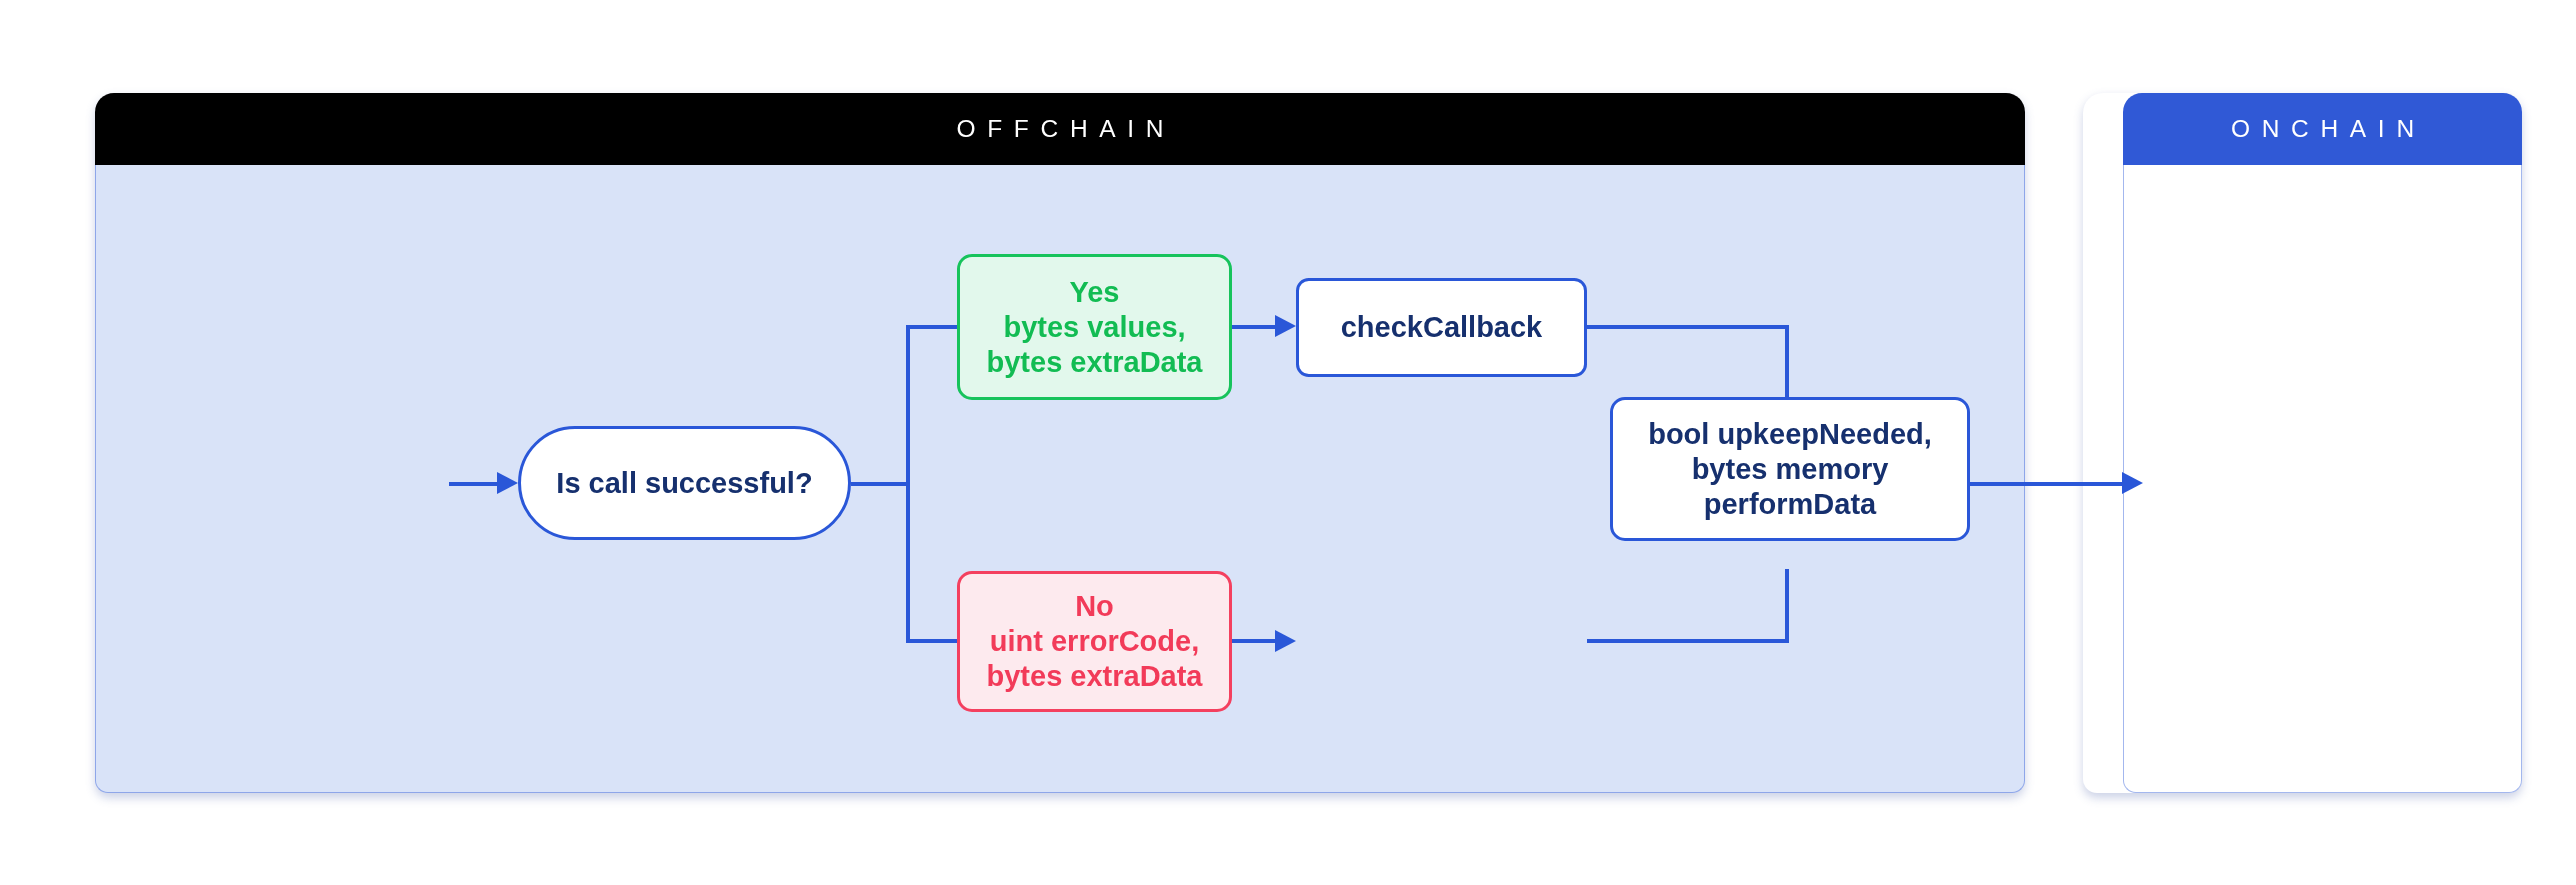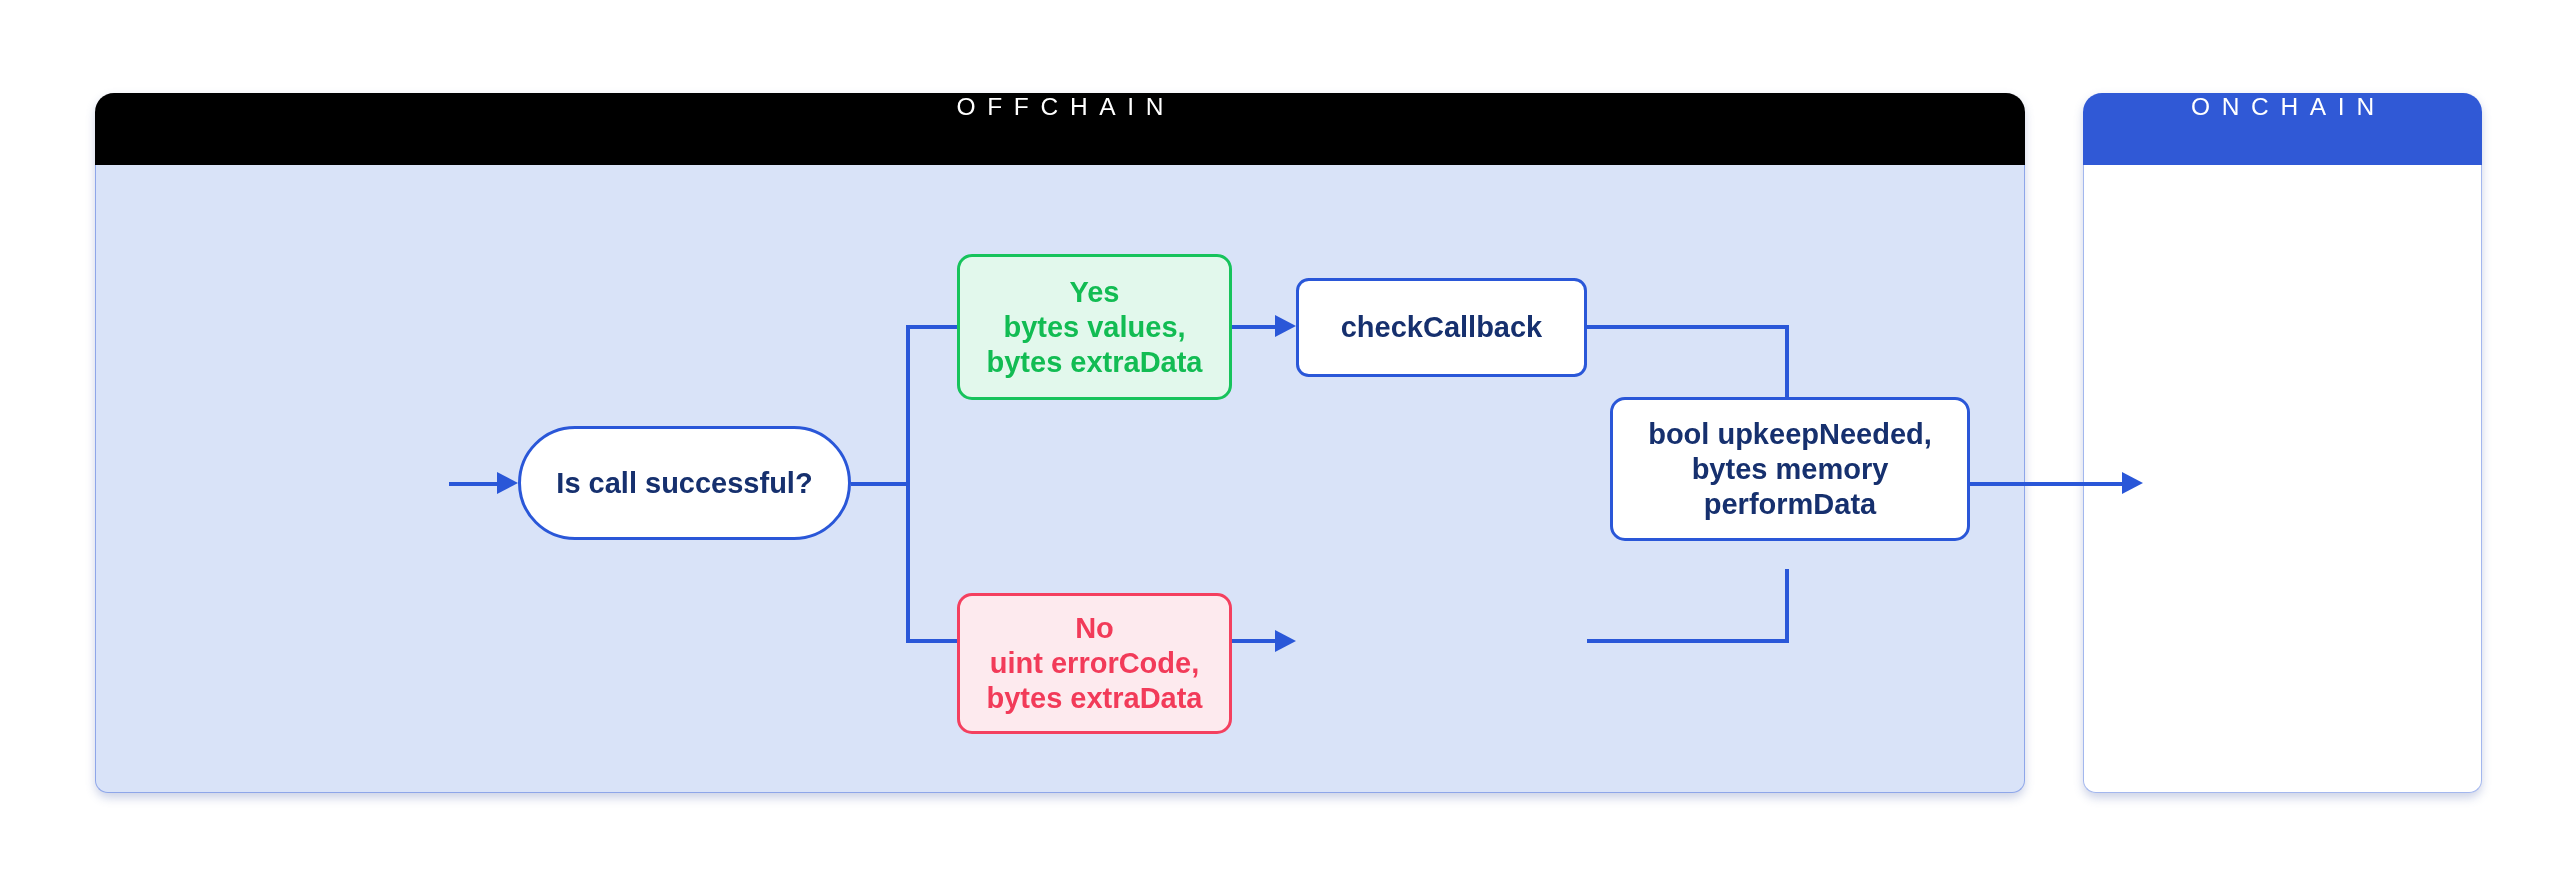"OFFCHAIN" .region-header { align-items: none -> center }
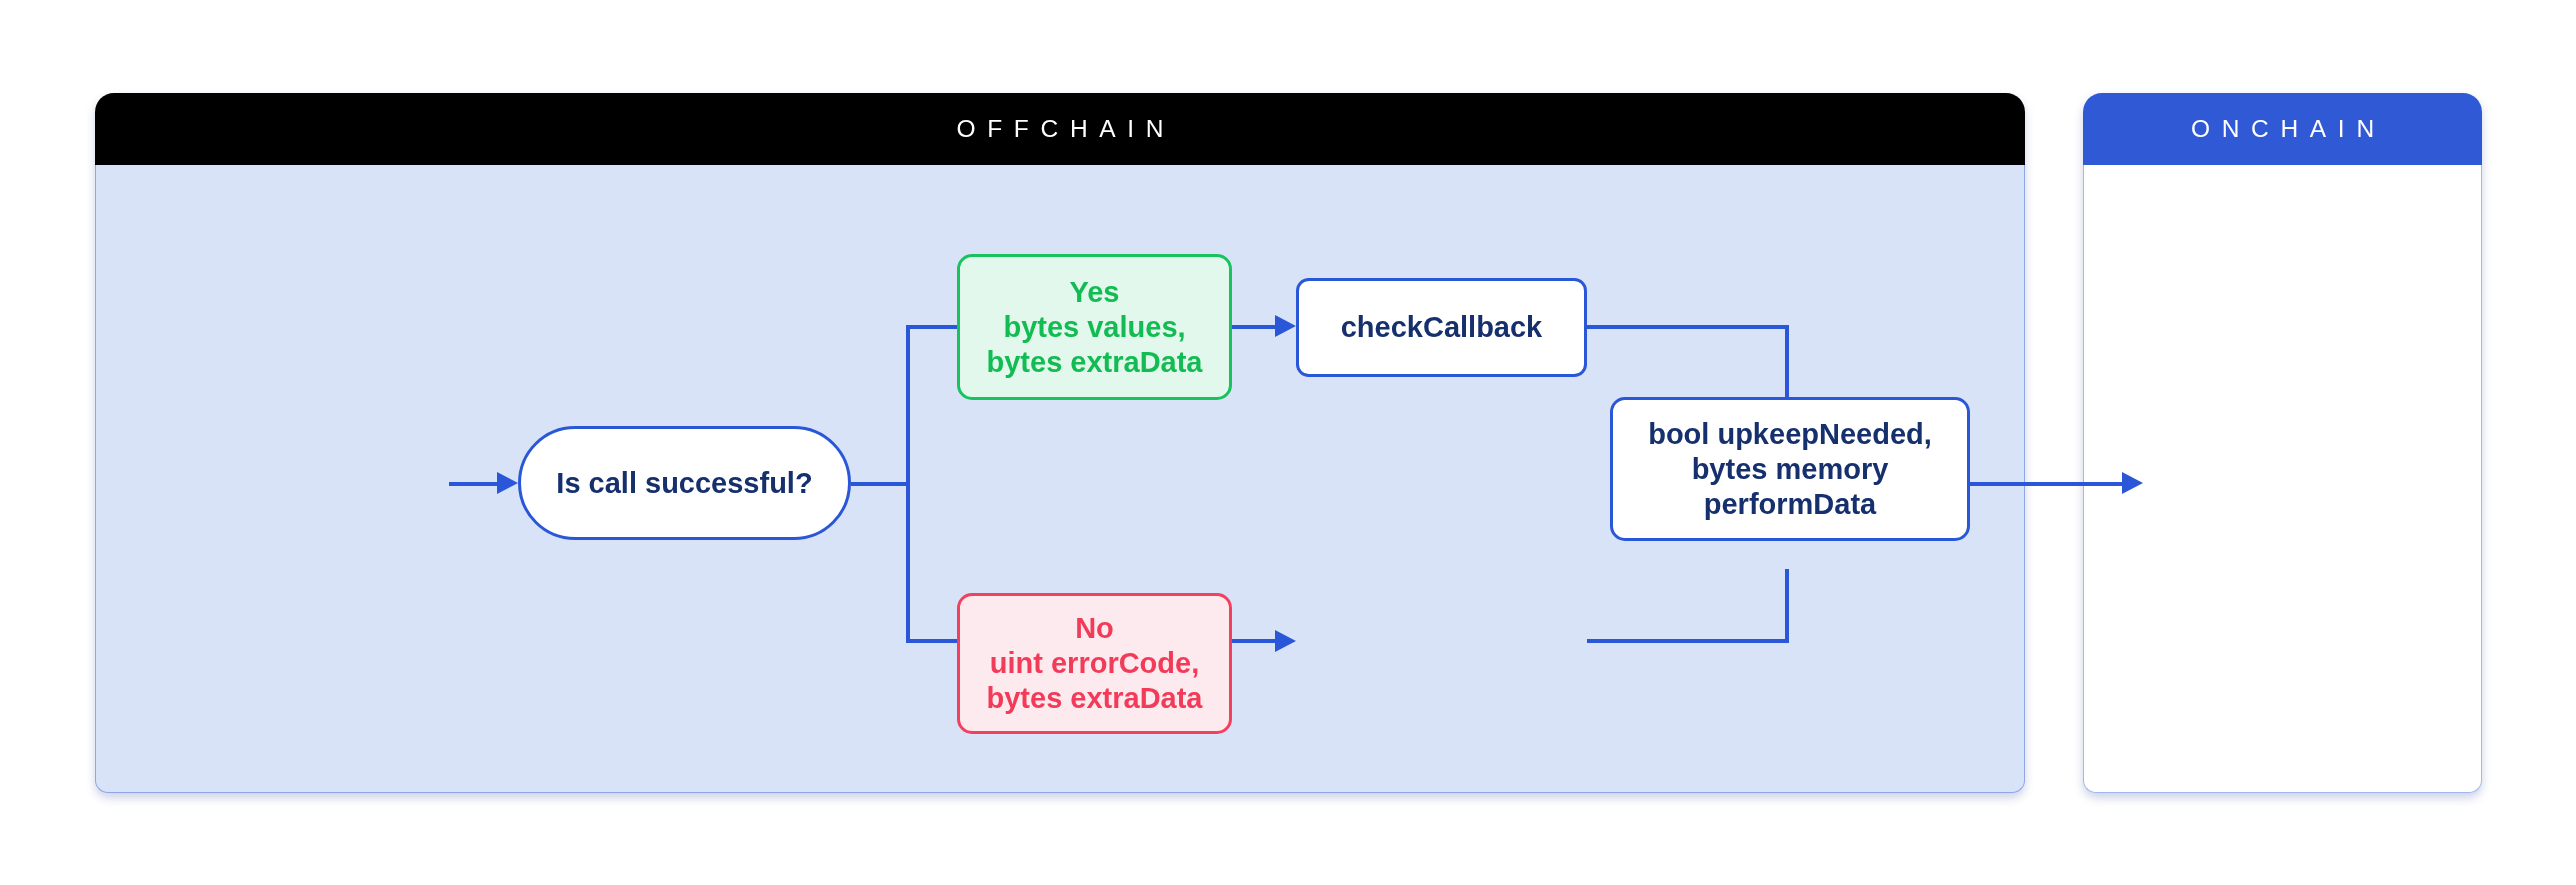"ONCHAIN" .onchain { padding-left: none -> 40px }
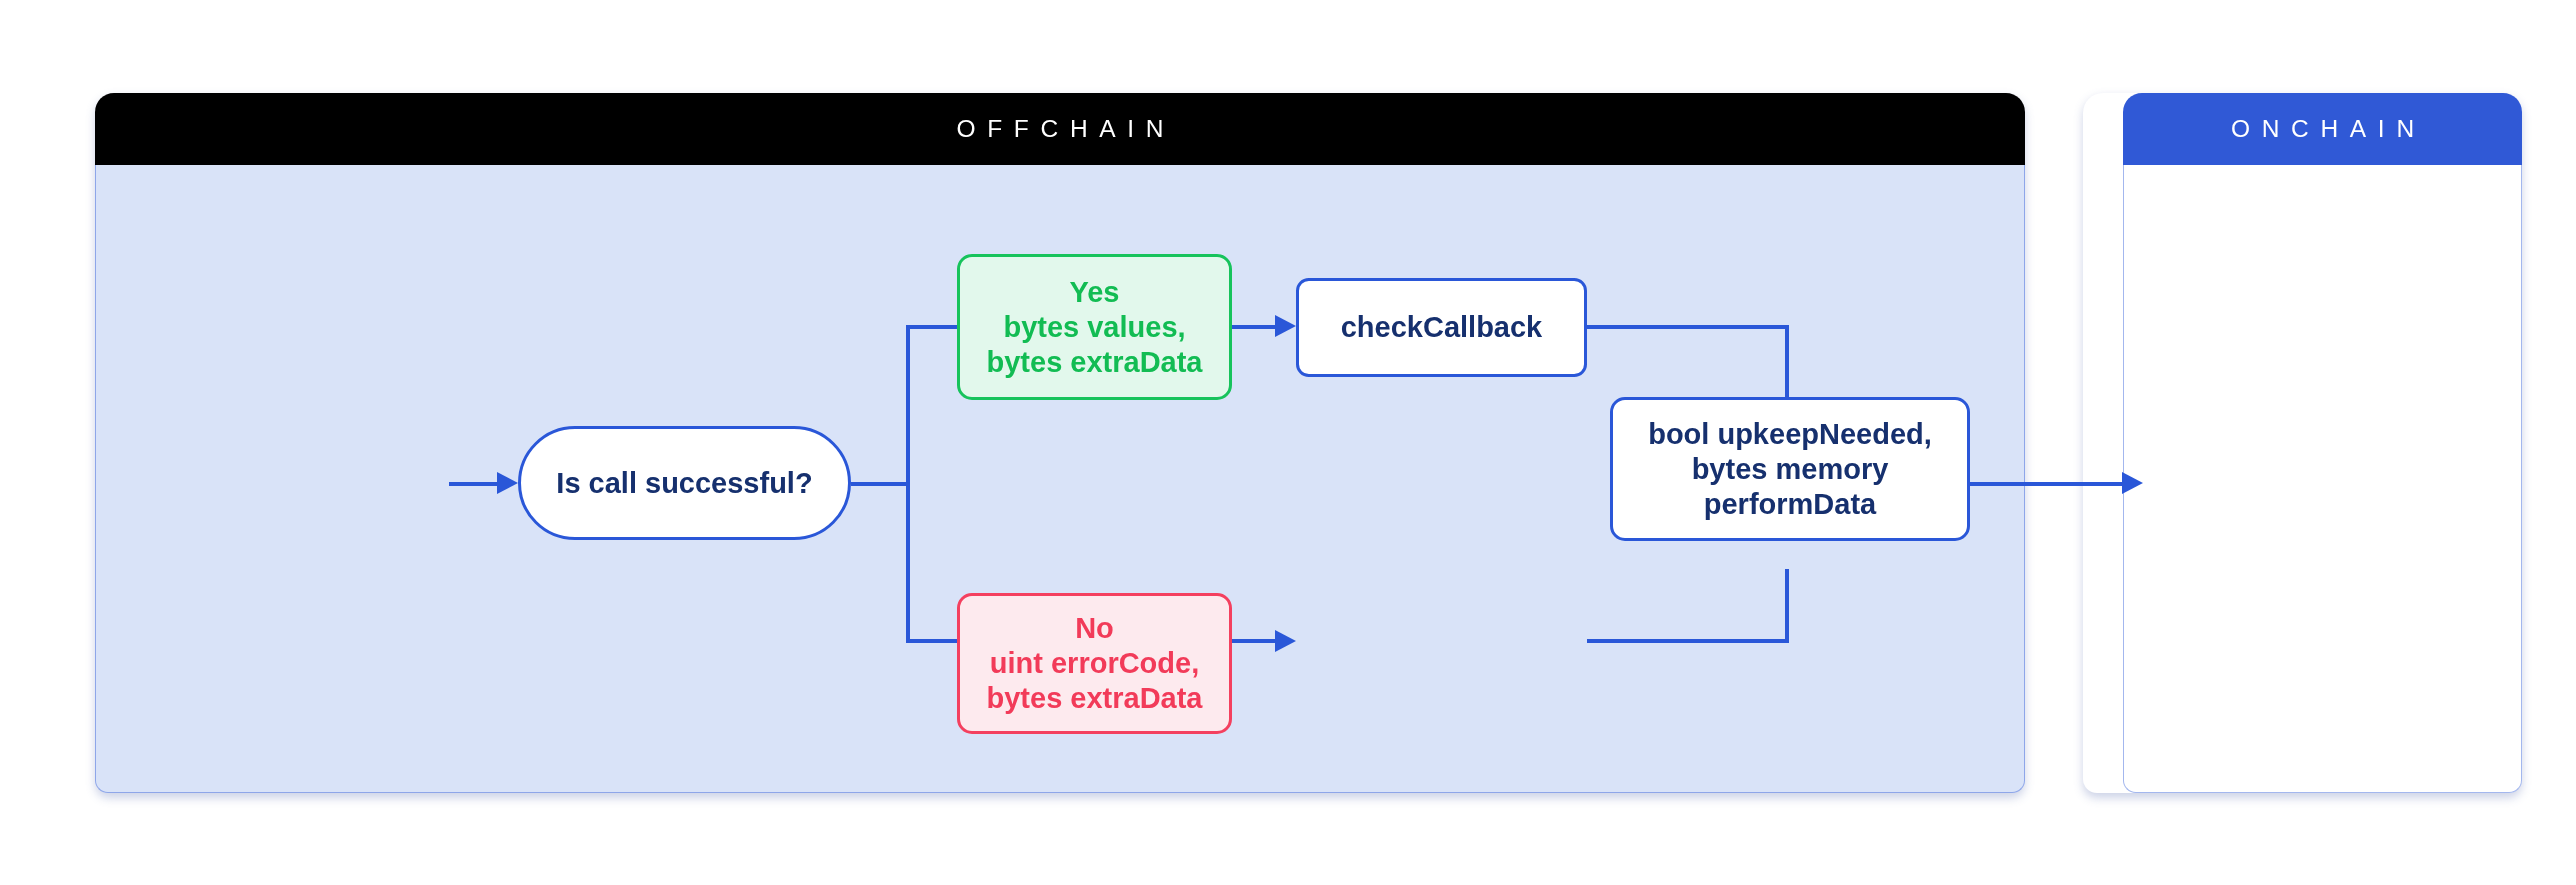"No" div.node { top: 593px -> 571px }
